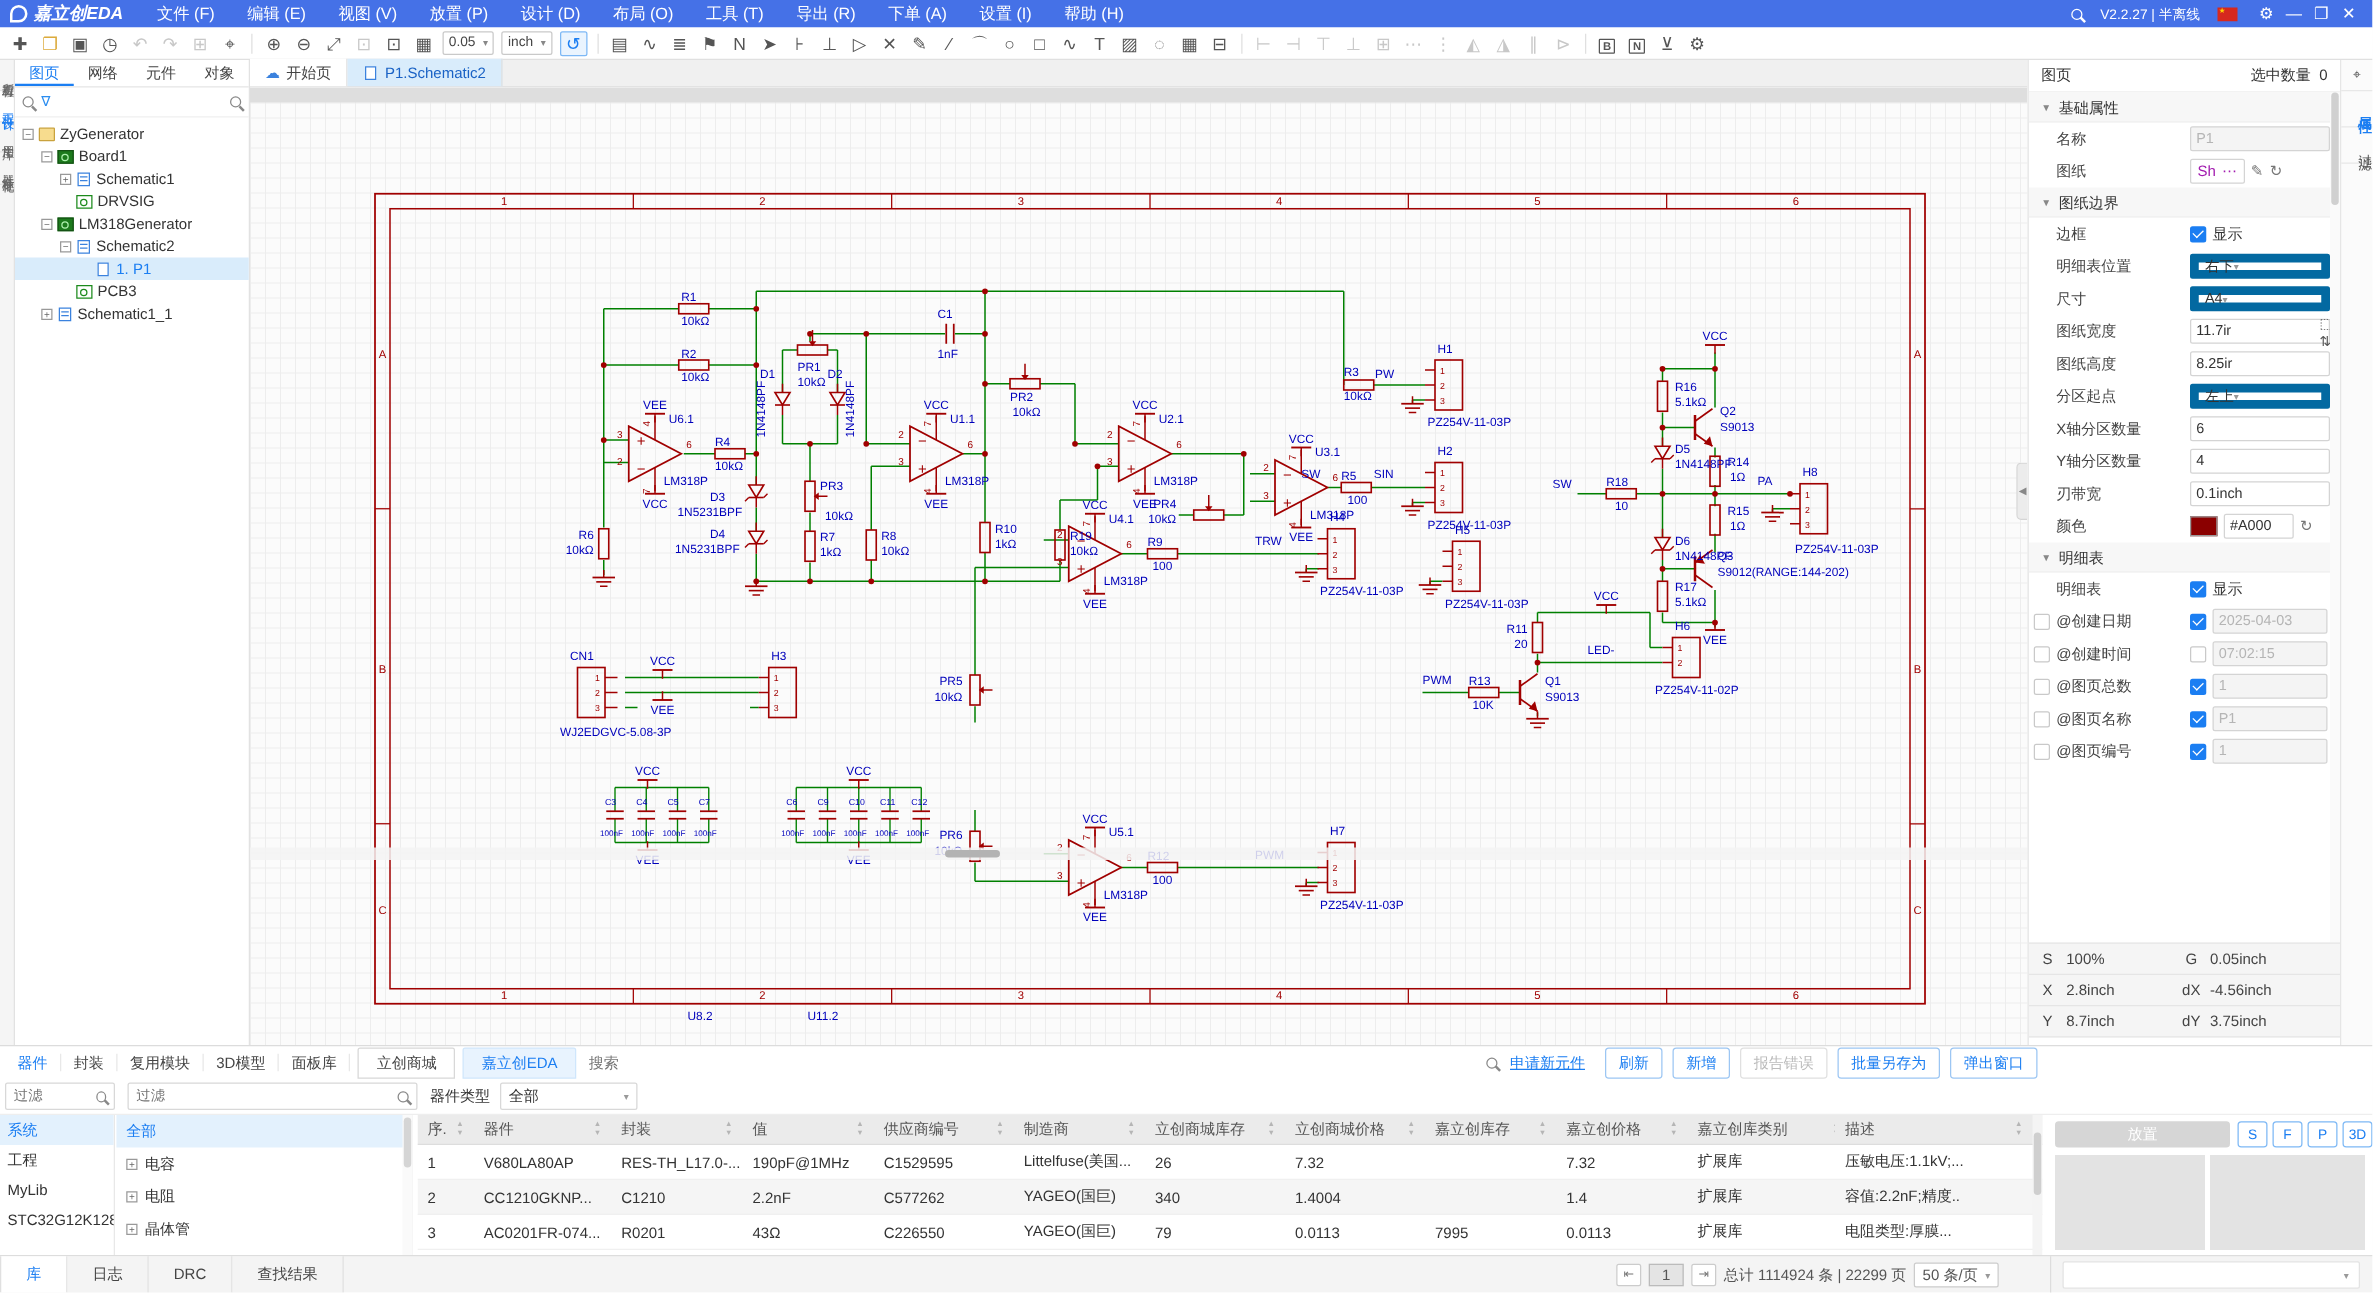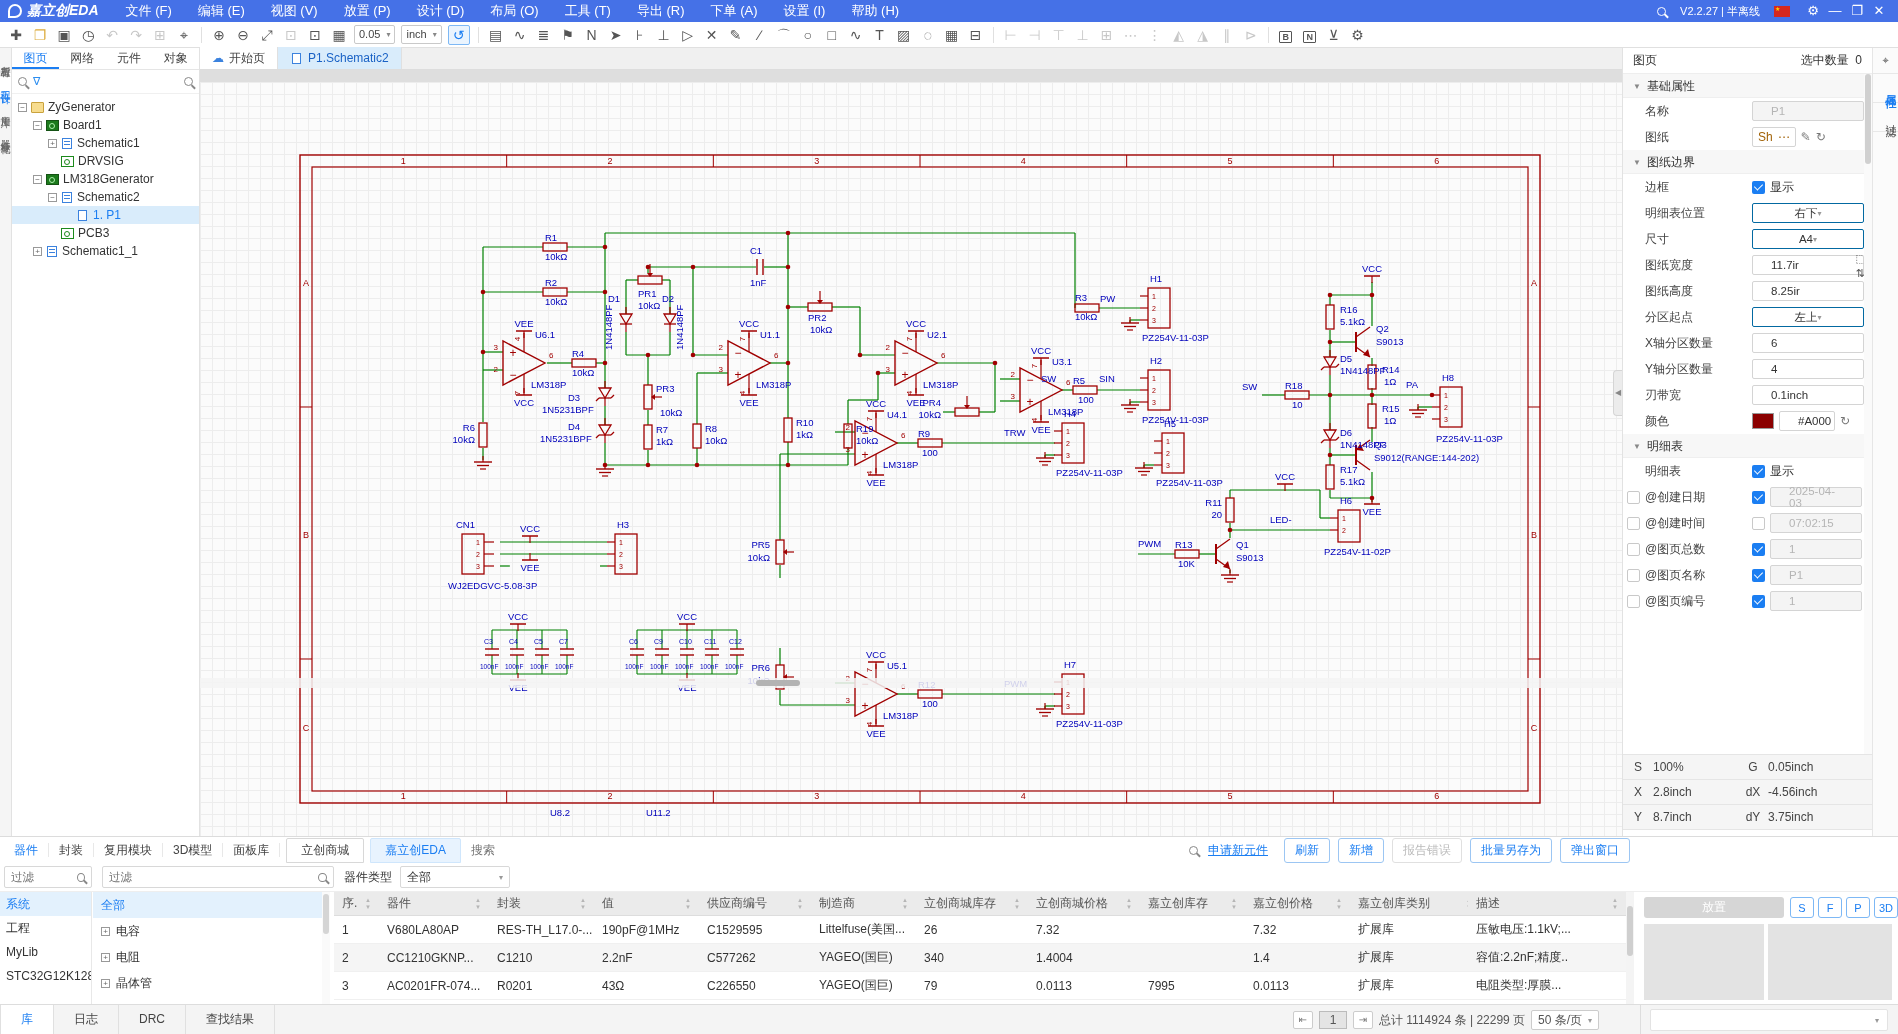"P1" .rp-input { padding: 0 18px -> 0 4px }
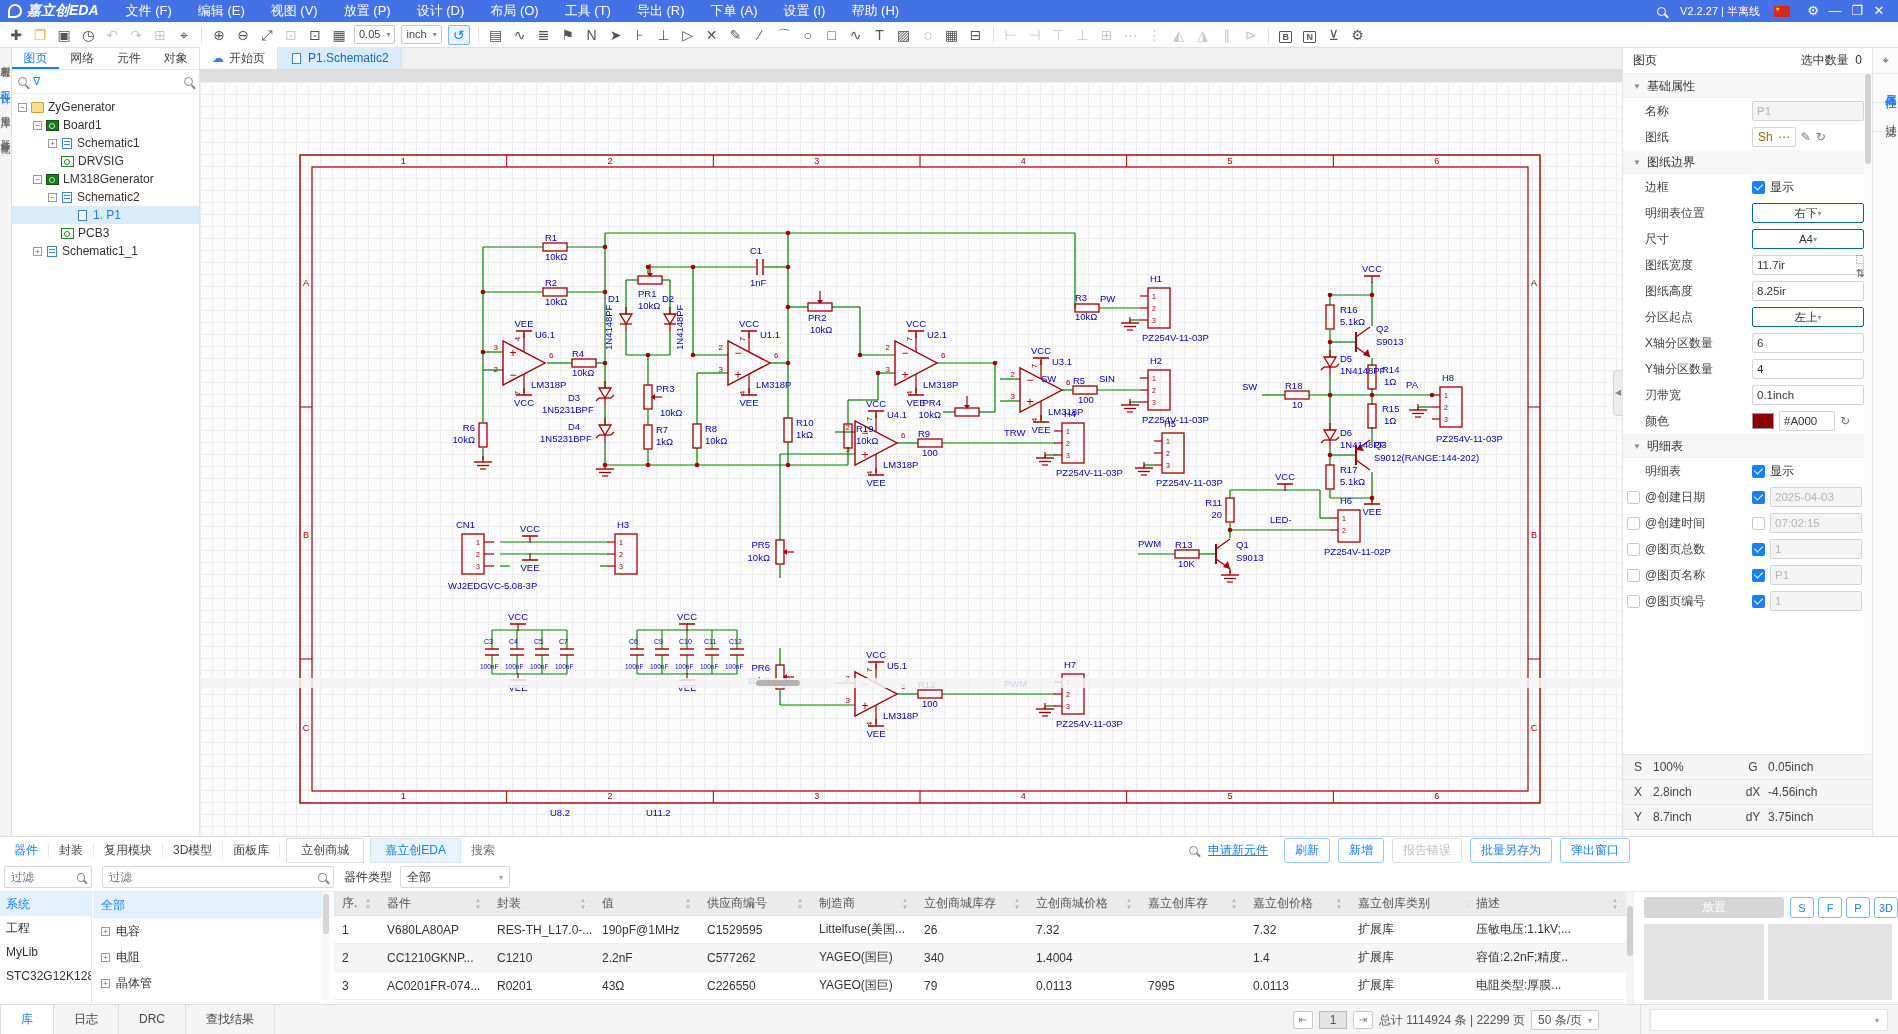"Sh" .sheet-btn { color: #a16207 -> #a21caf }
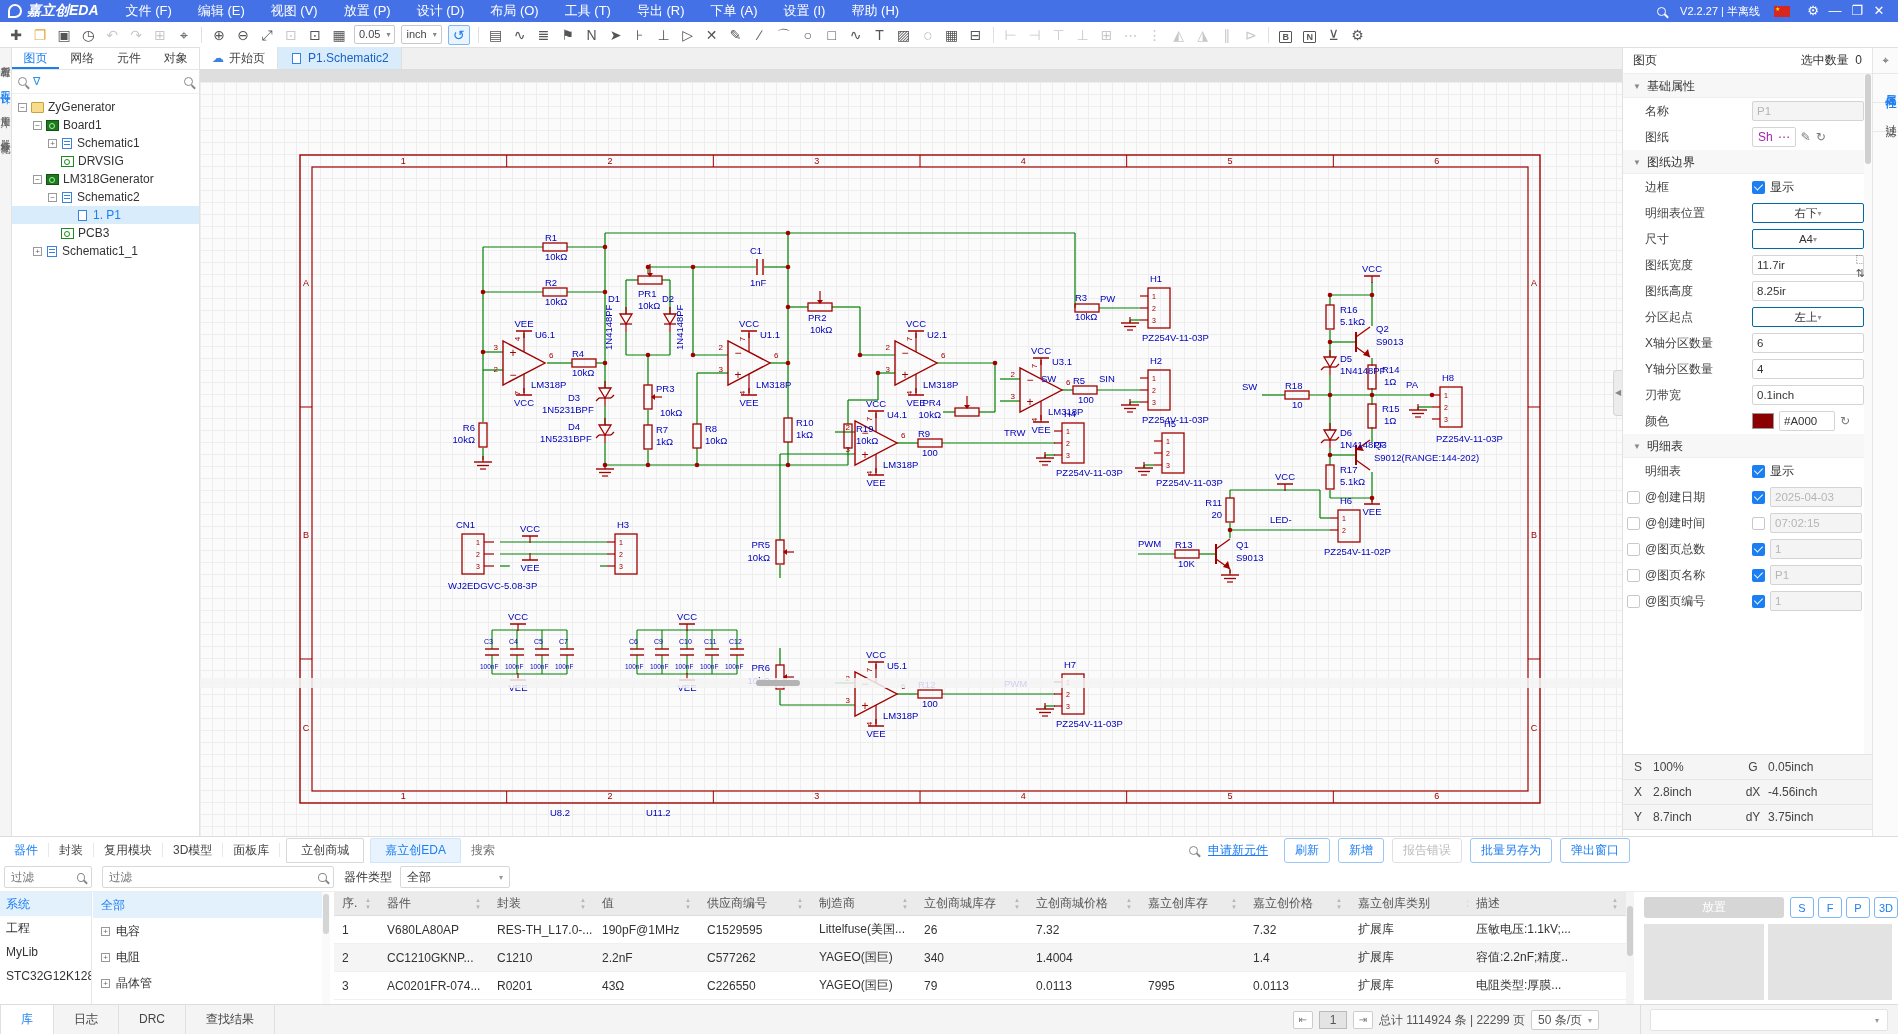"右下" .rp-select { border: 1px solid #0369a1 -> 7px solid #0369a1; justify-content: center -> flex-start }
